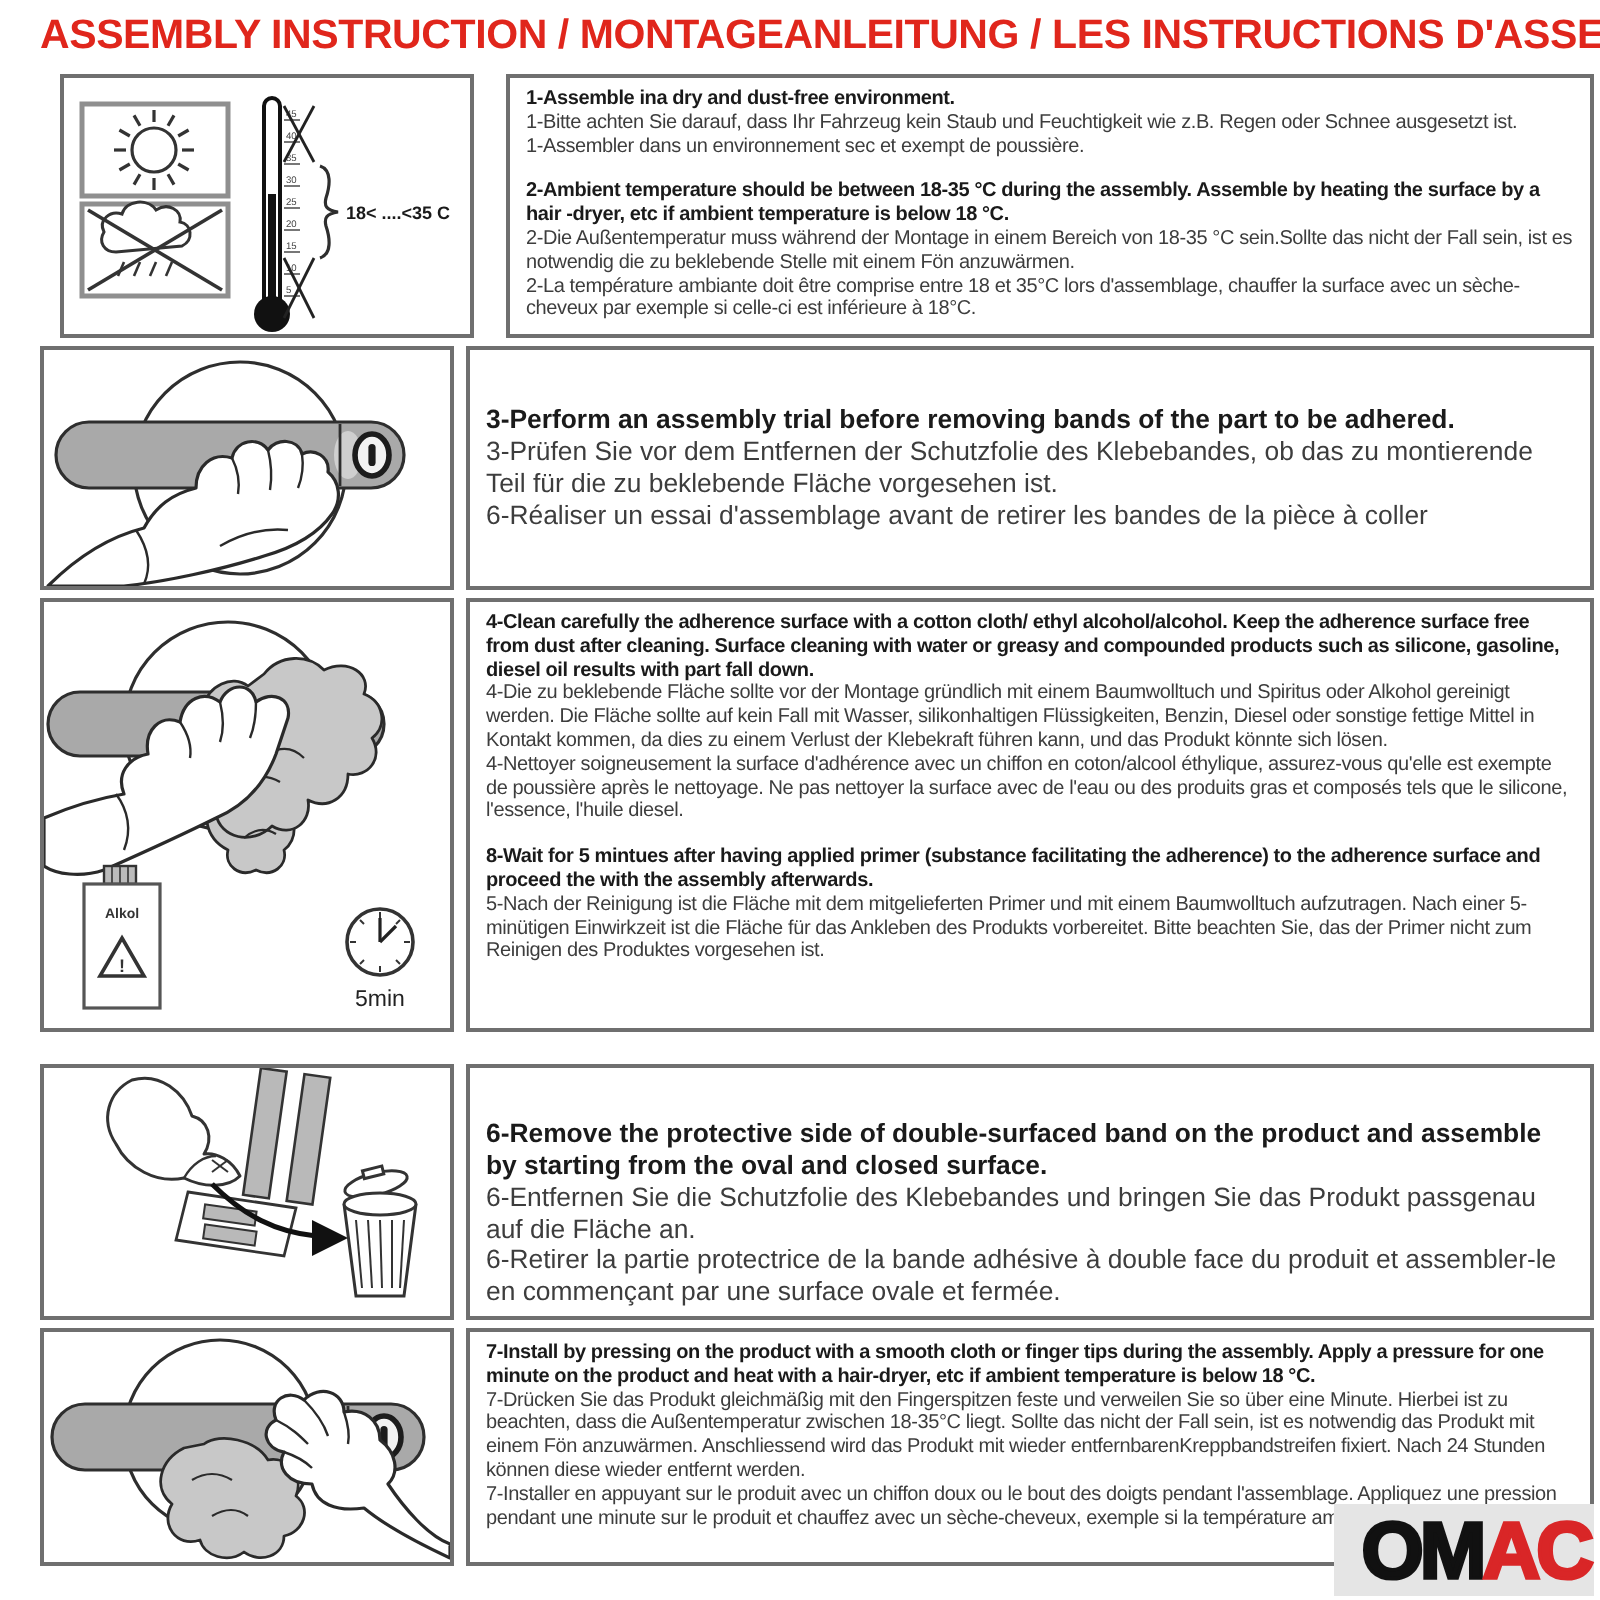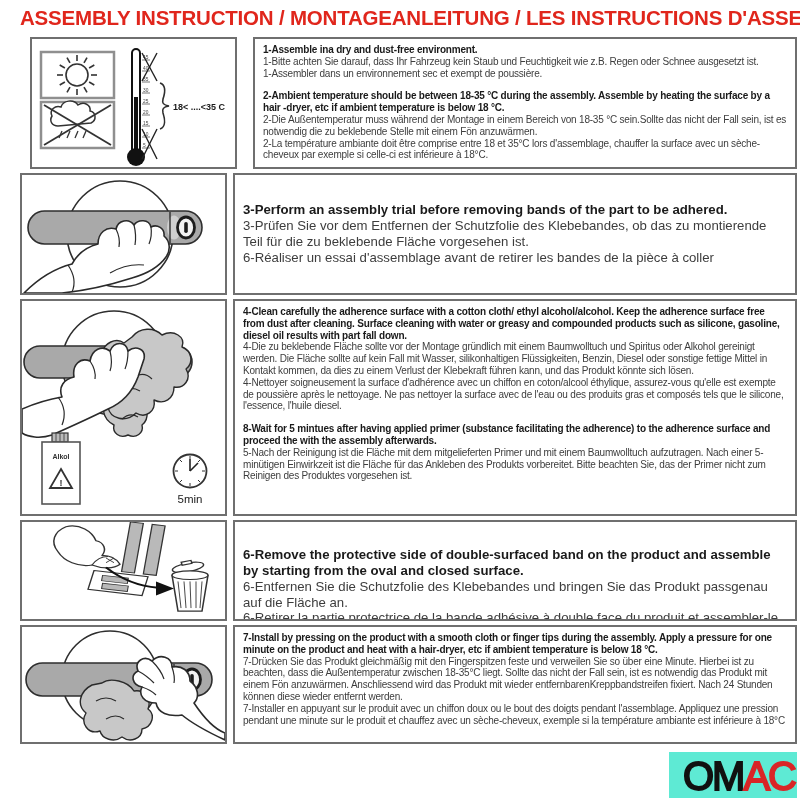"6-Remove the protective side of" .r4 .illus,.r4 .textbox { height: 101px -> 128px; margin-top: none -> 12px }
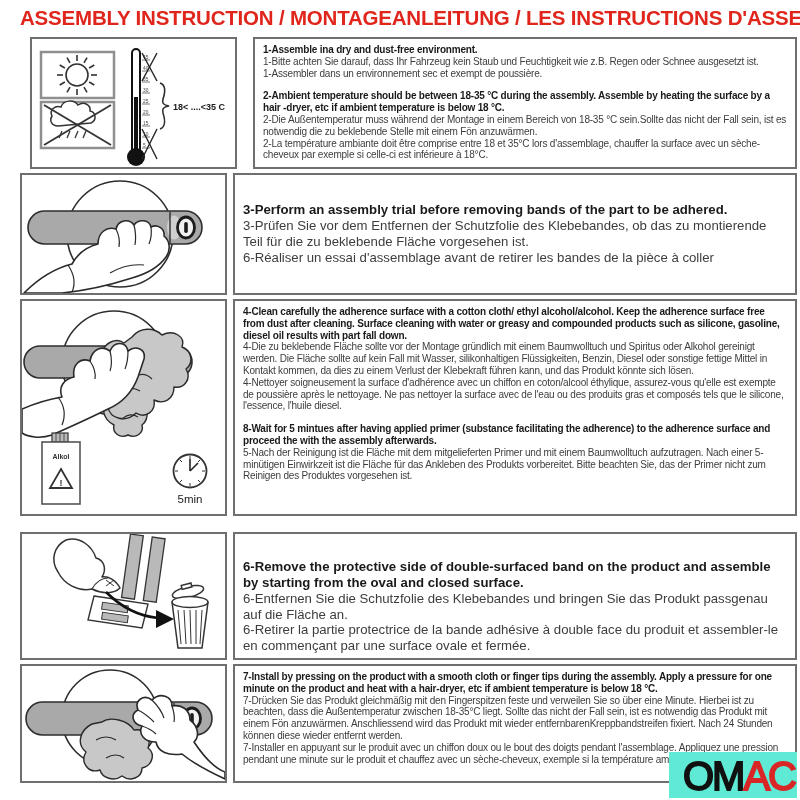"OMAC" .logo { background: #5eead4 -> #e5e5e5; font-weight: normal -> bold }
